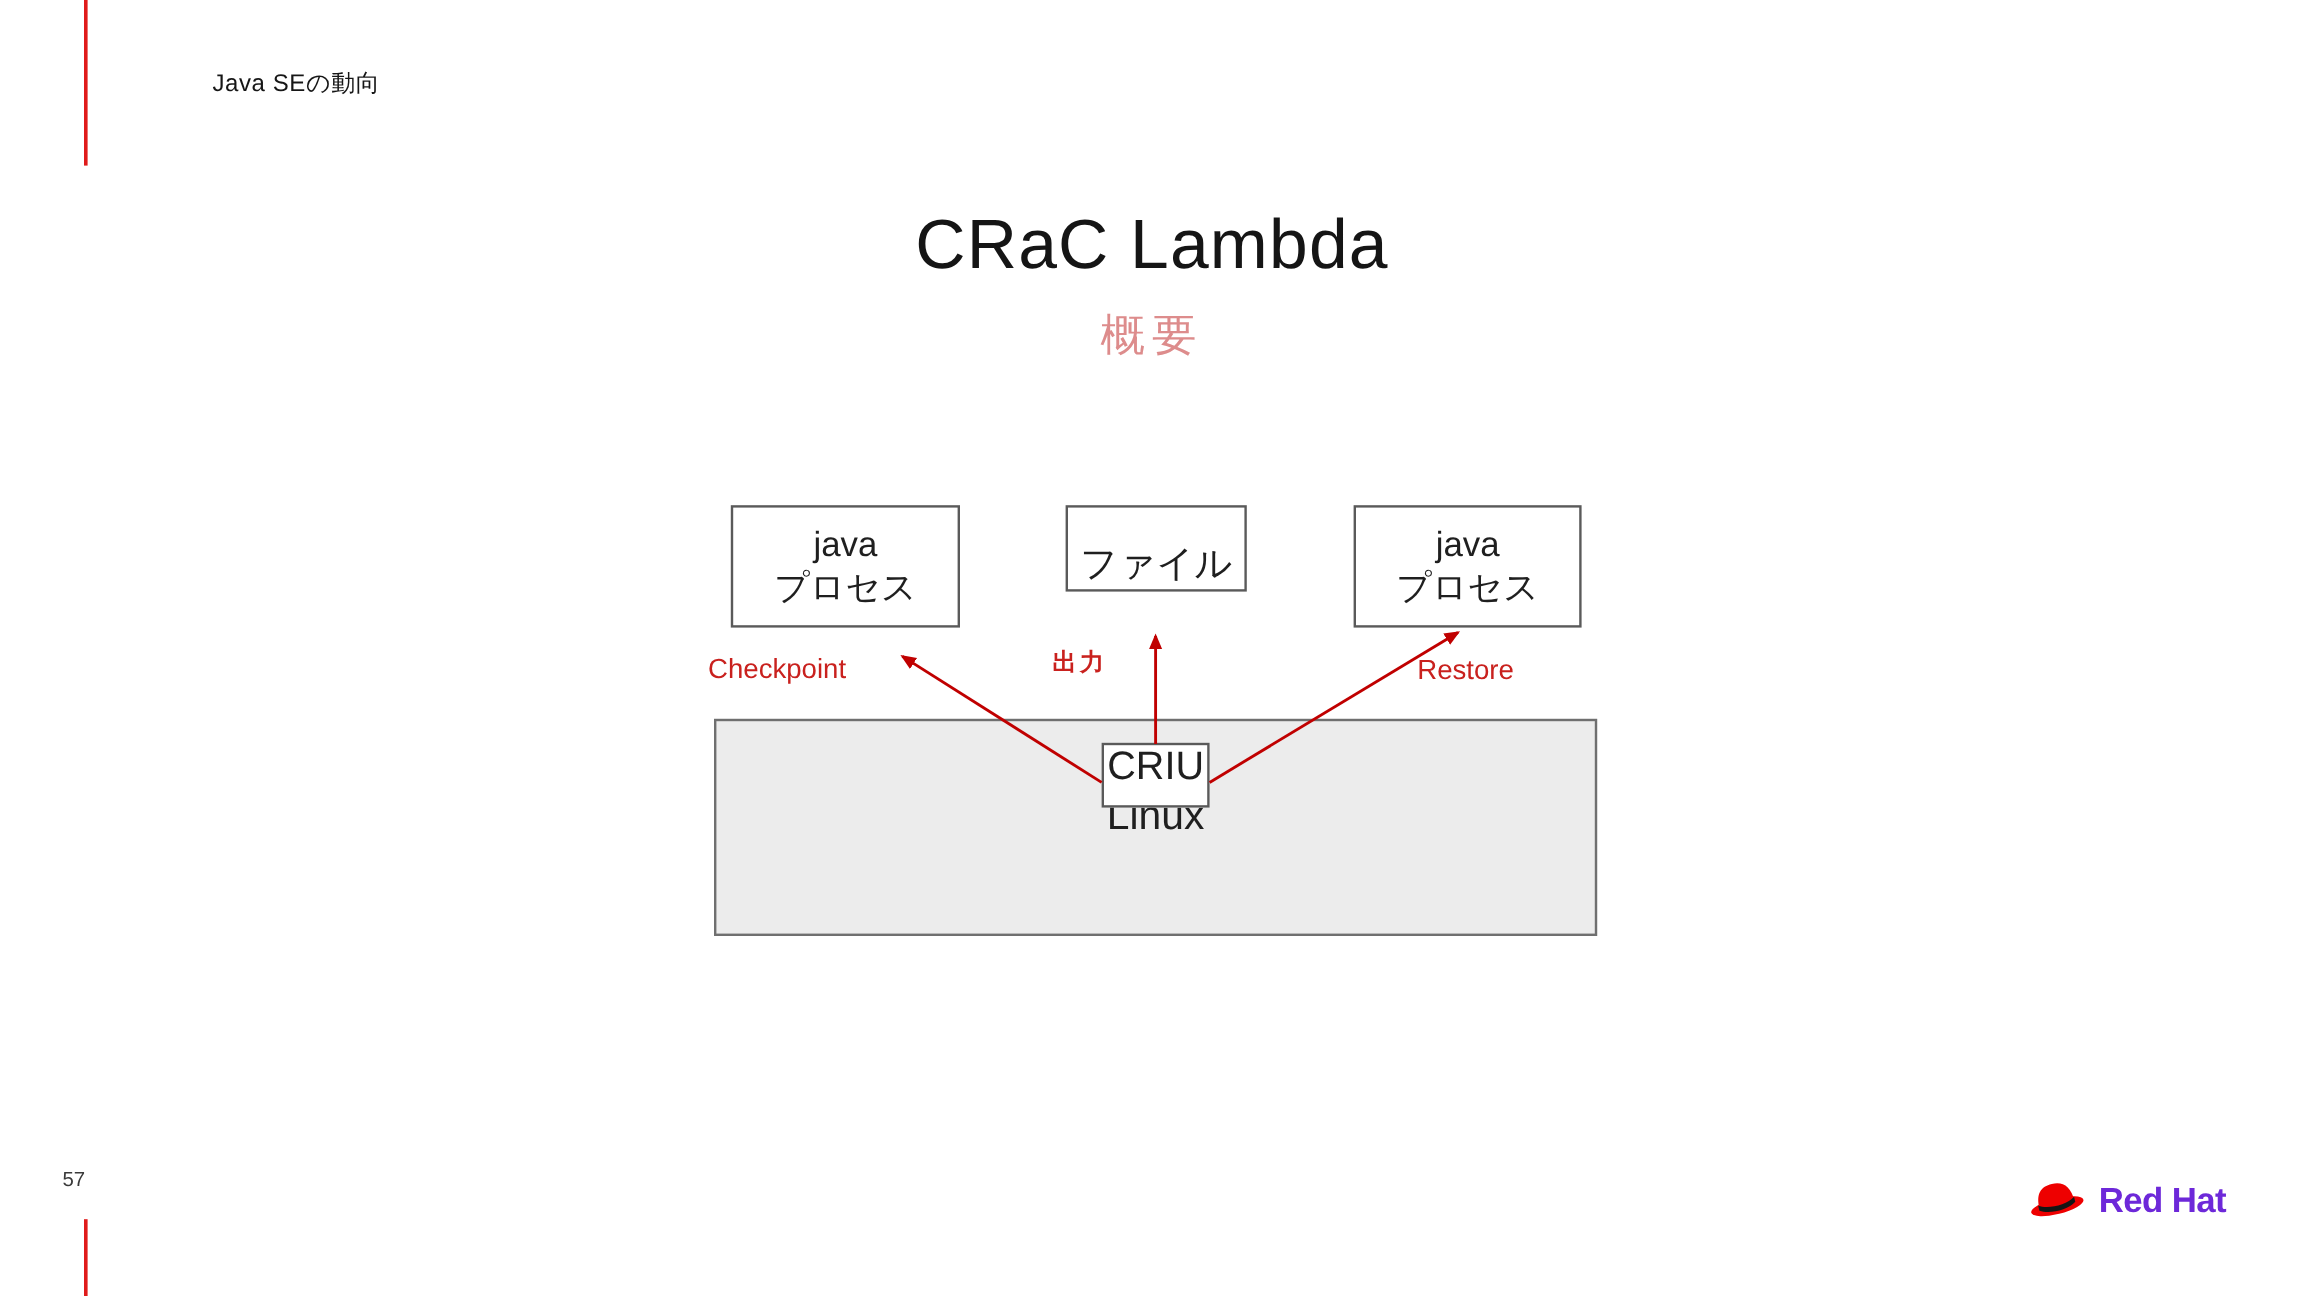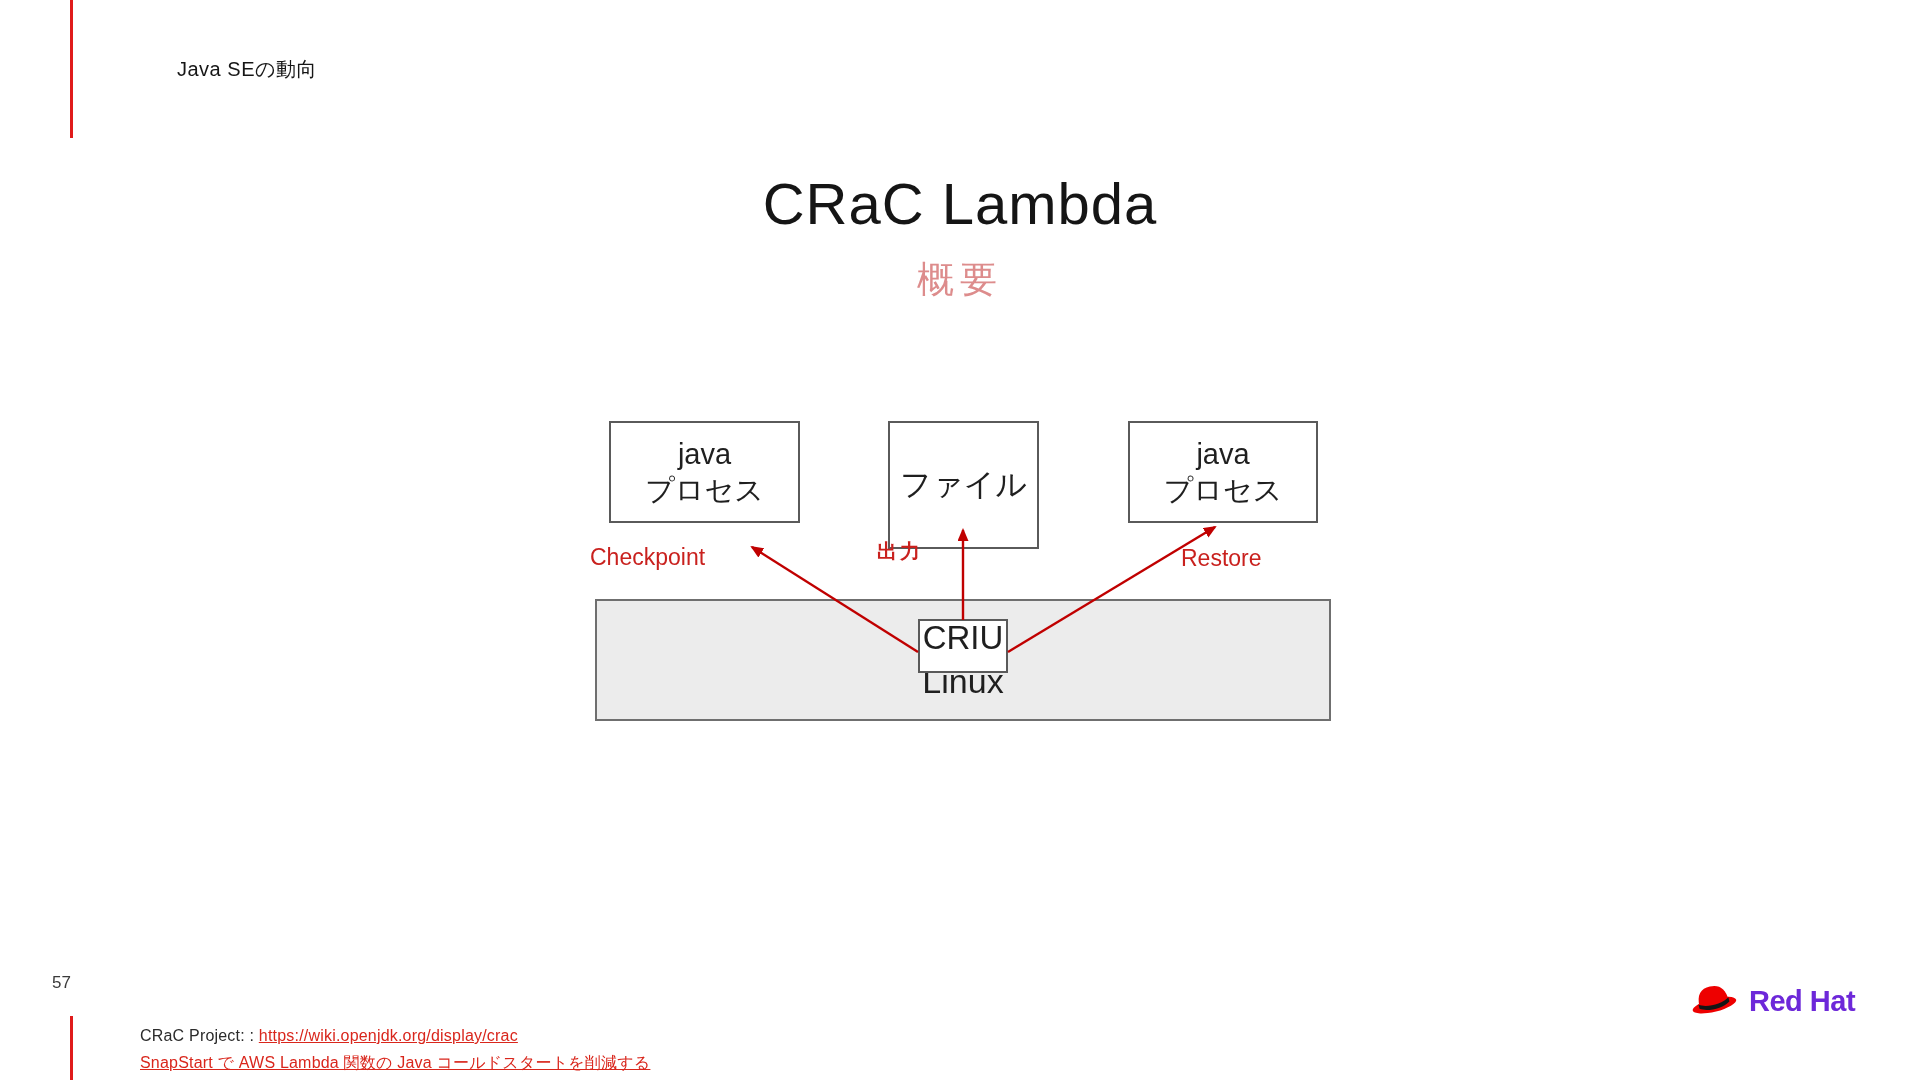"ファイル" .box-file { align-items: none -> flex-end; height: 128px -> 72px }
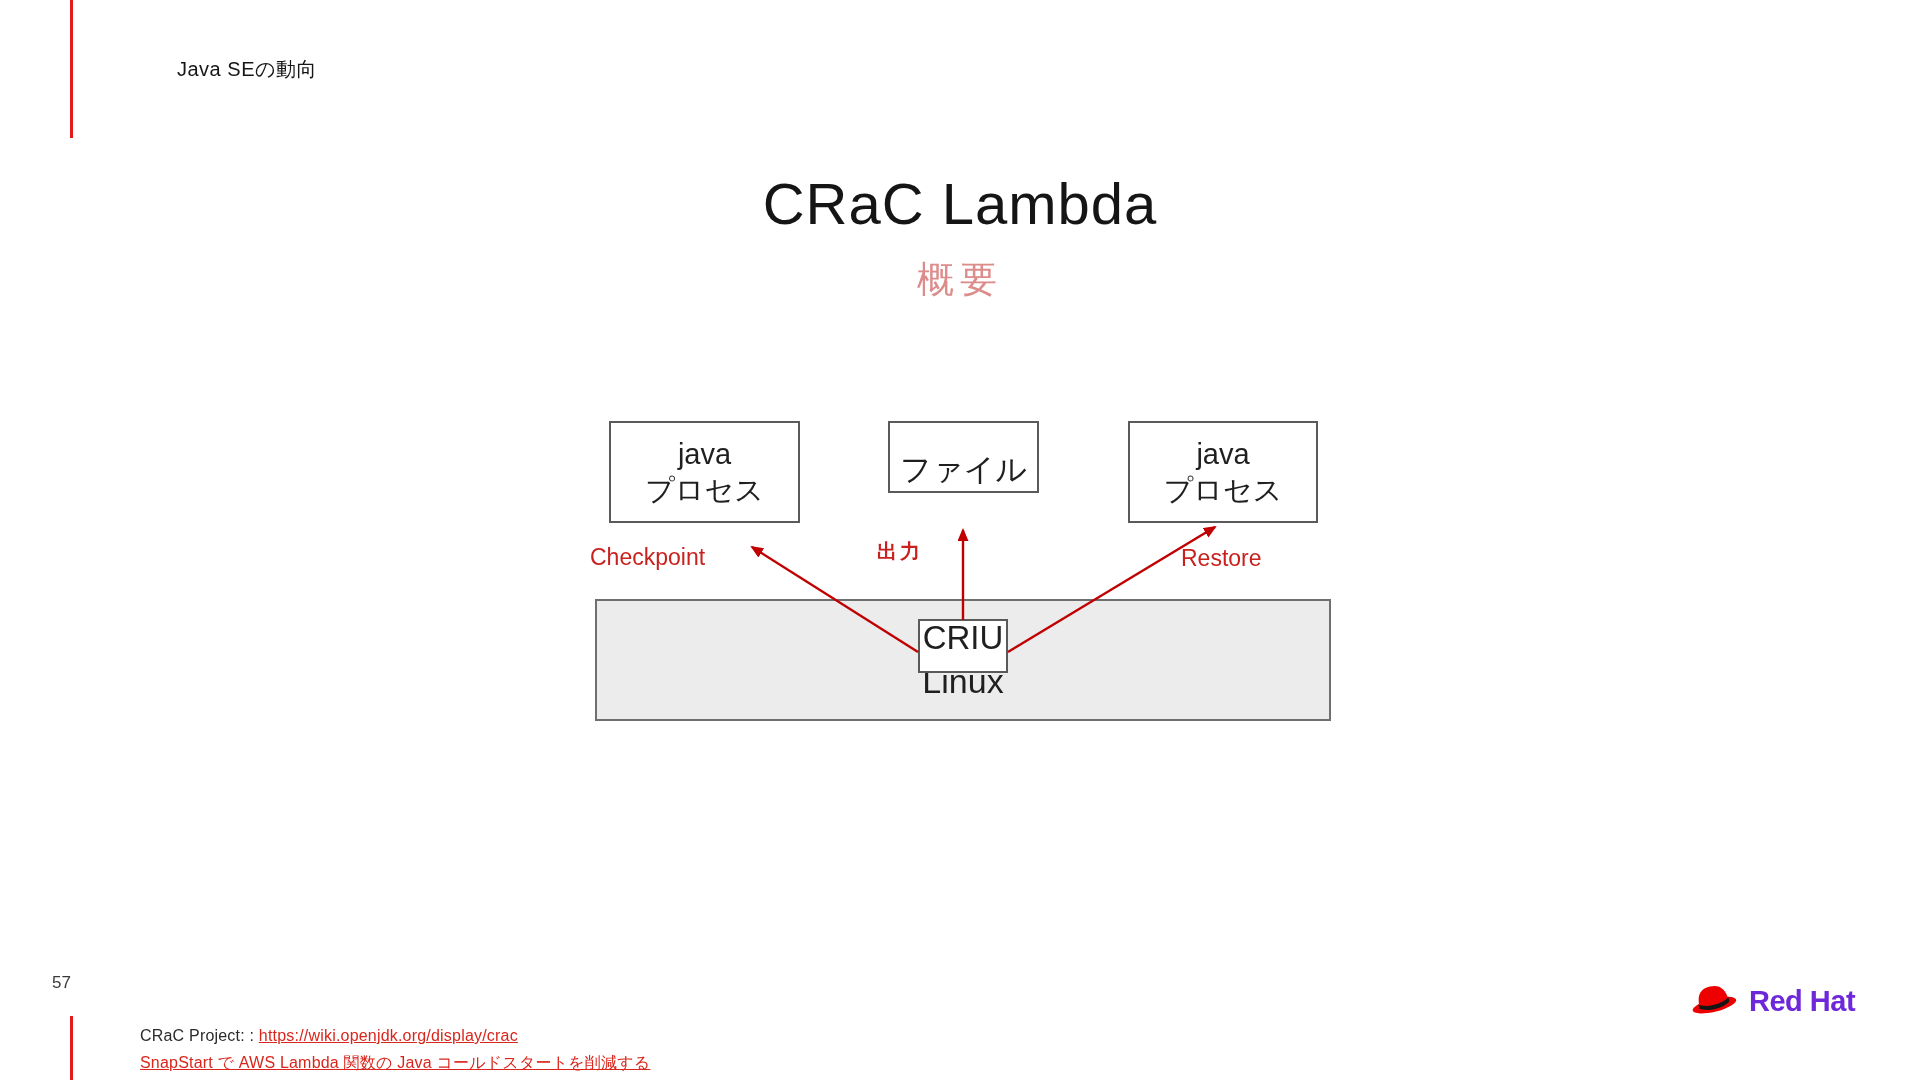"Linux" .box-linux { align-items: flex-end -> center; height: 122px -> 181px }
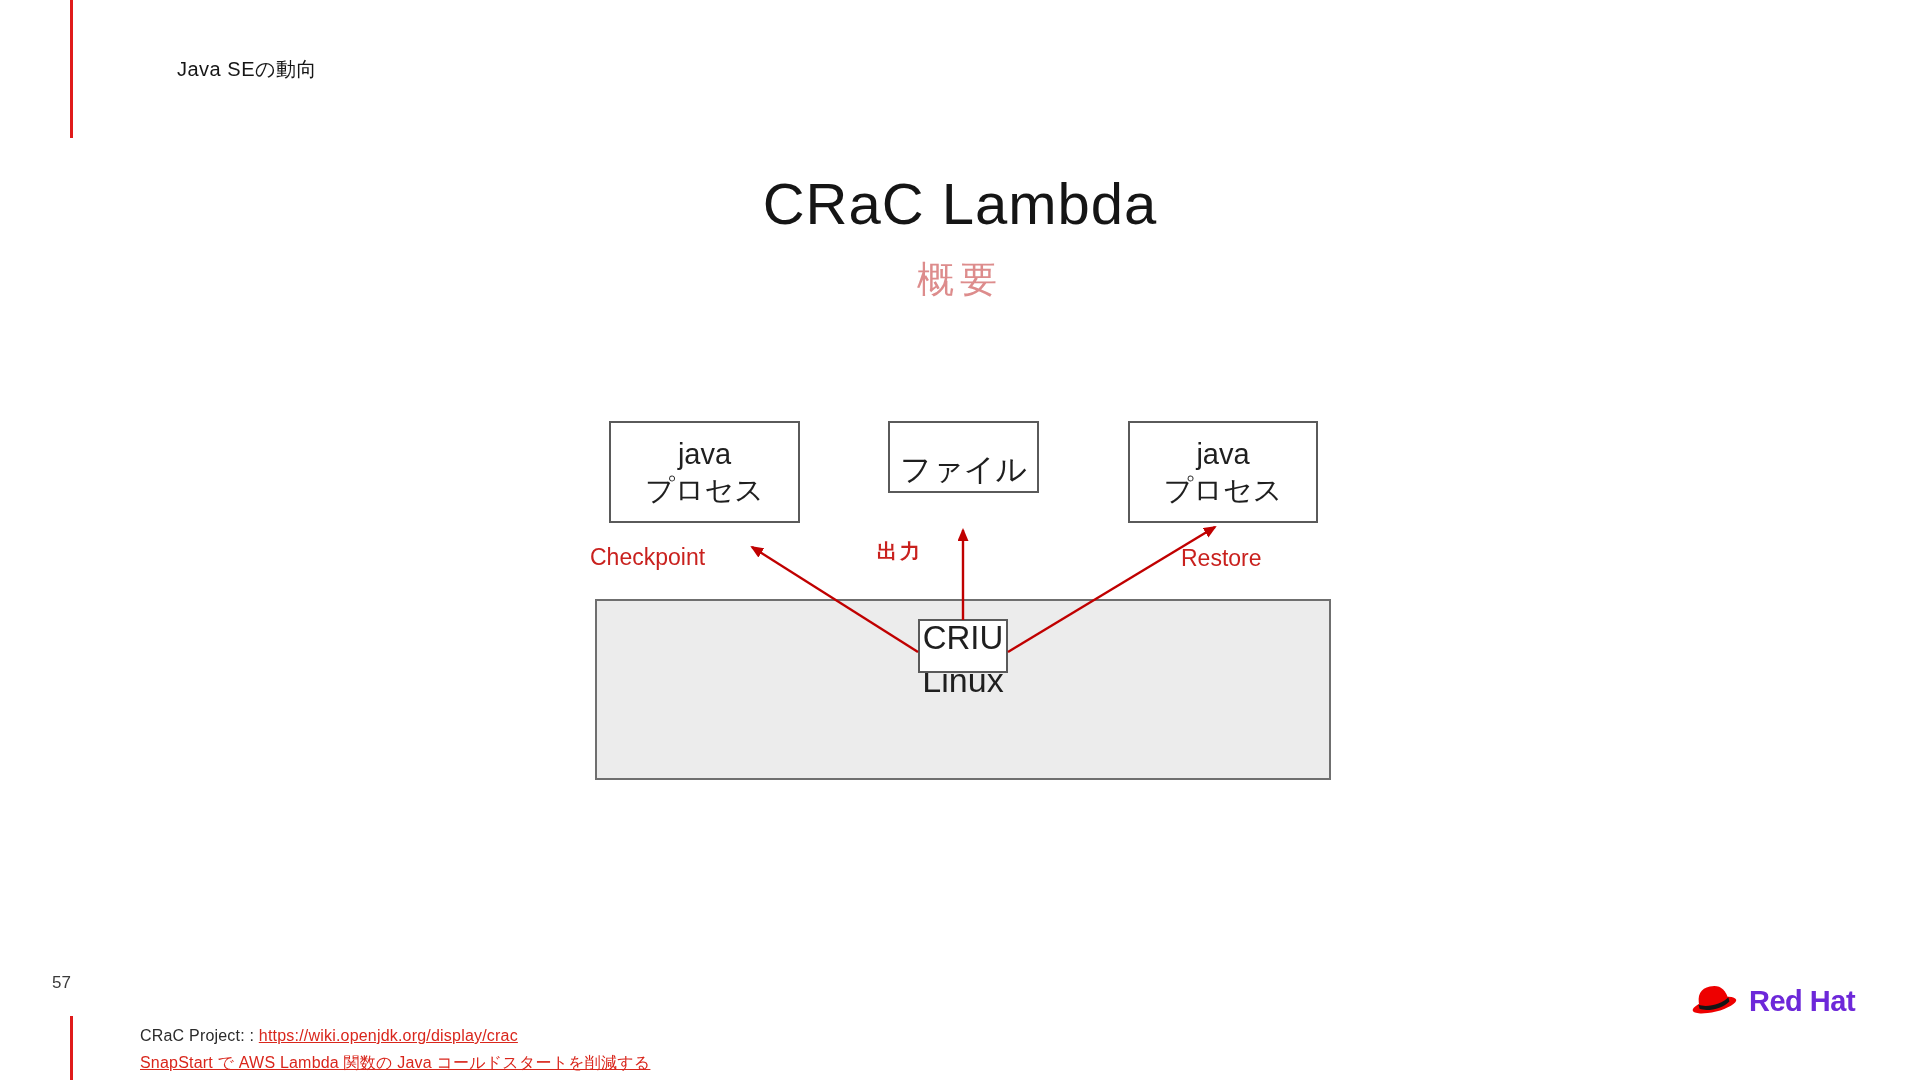"CRaC Project: :" div.refs { html: <div> <div><span>CRaC Project: : </span><a>https://wiki.openjdk.org/display/crac</a></div> <div><a>SnapStart で AWS Lambda 関数の Java コールドスタートを削減する</a></div> </div> -> none }
